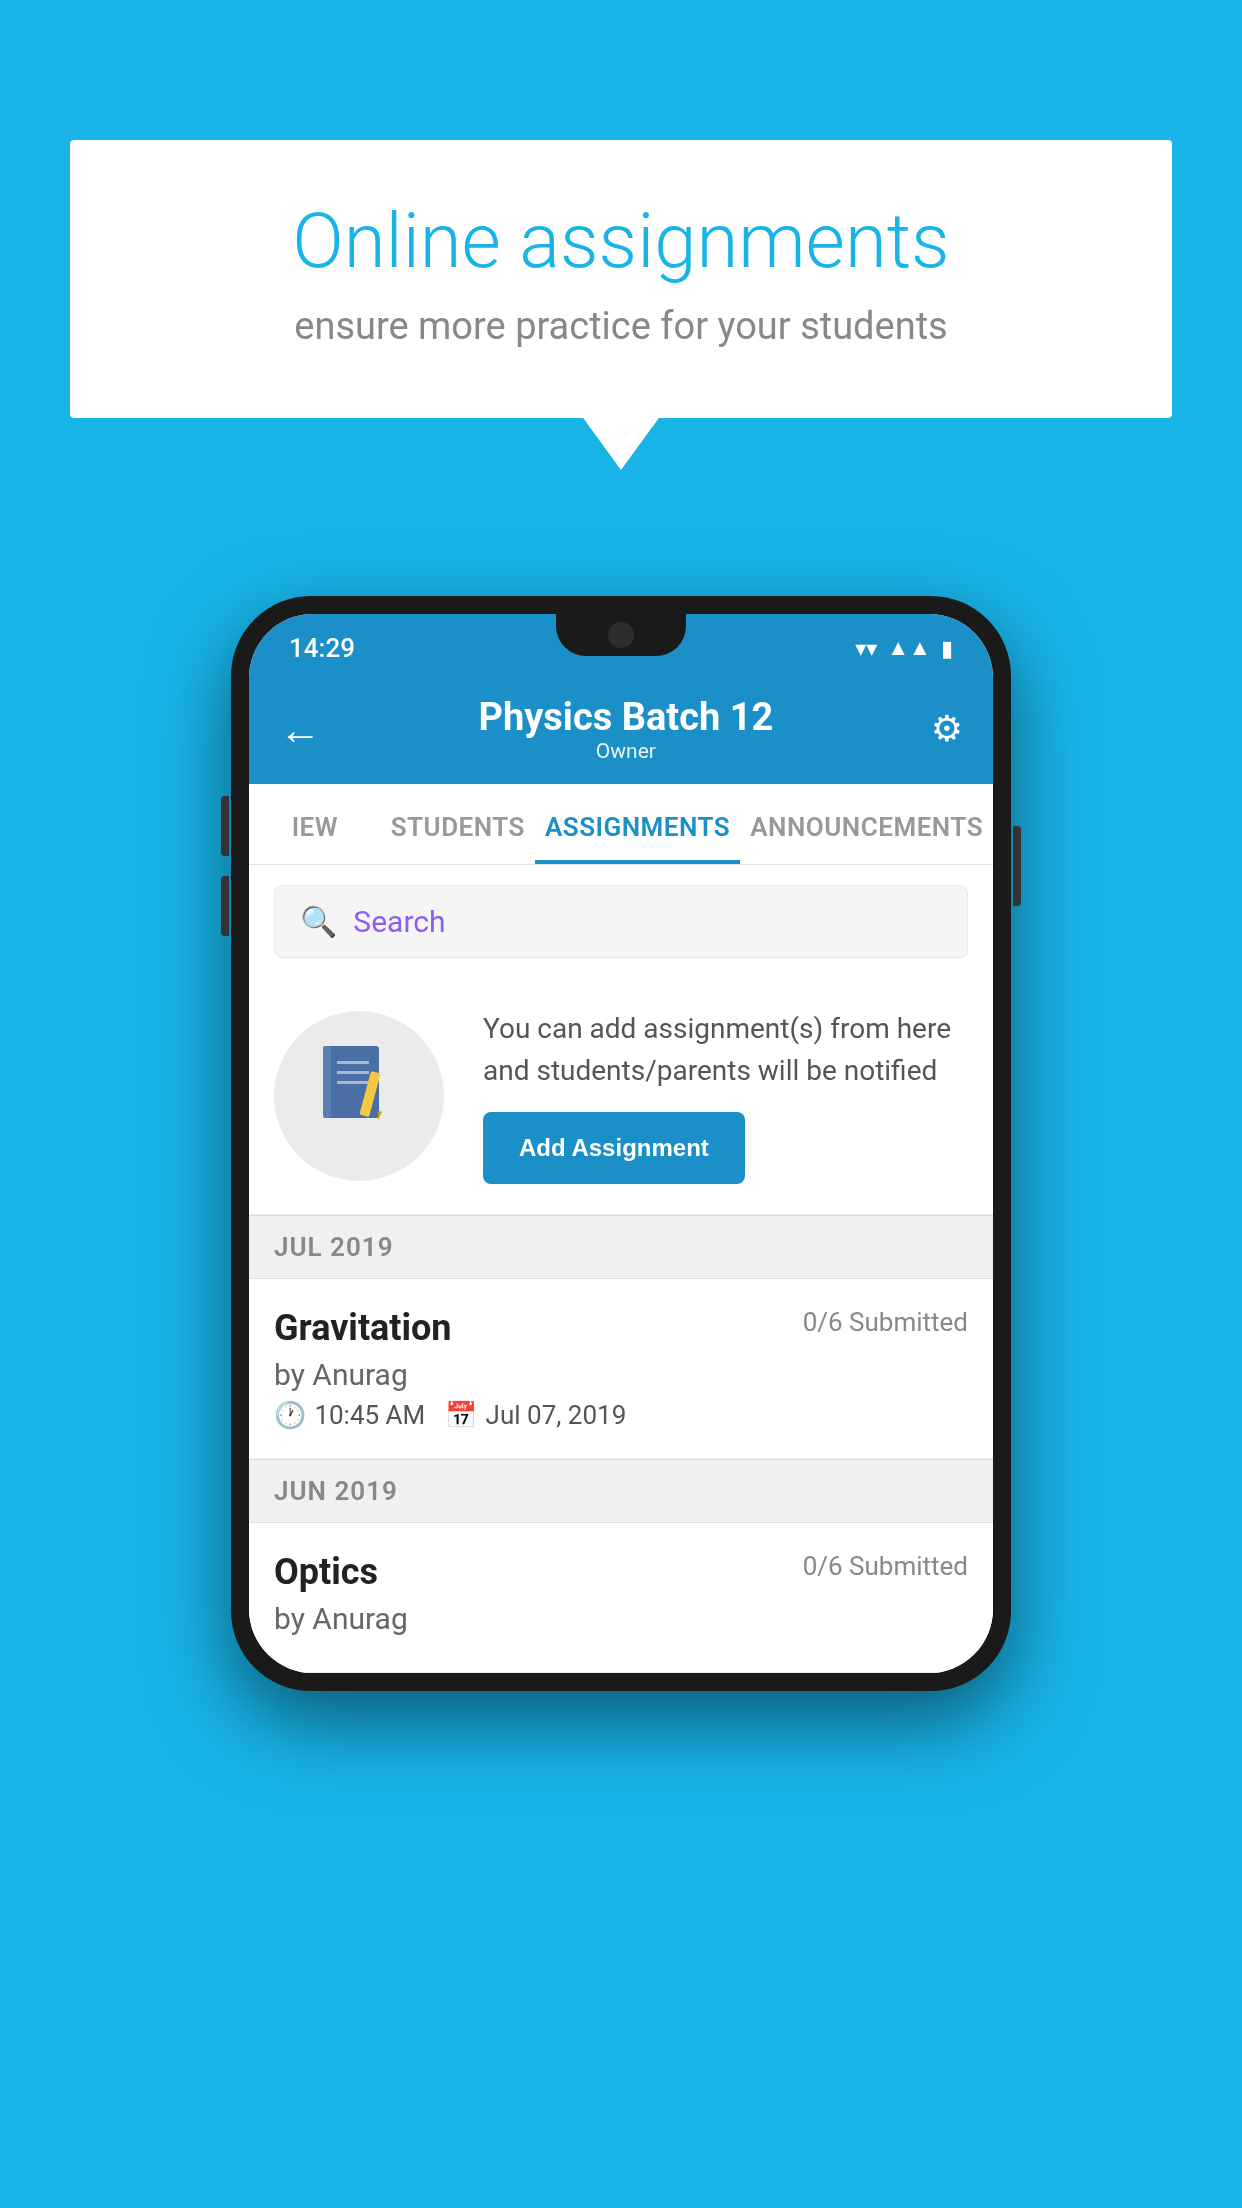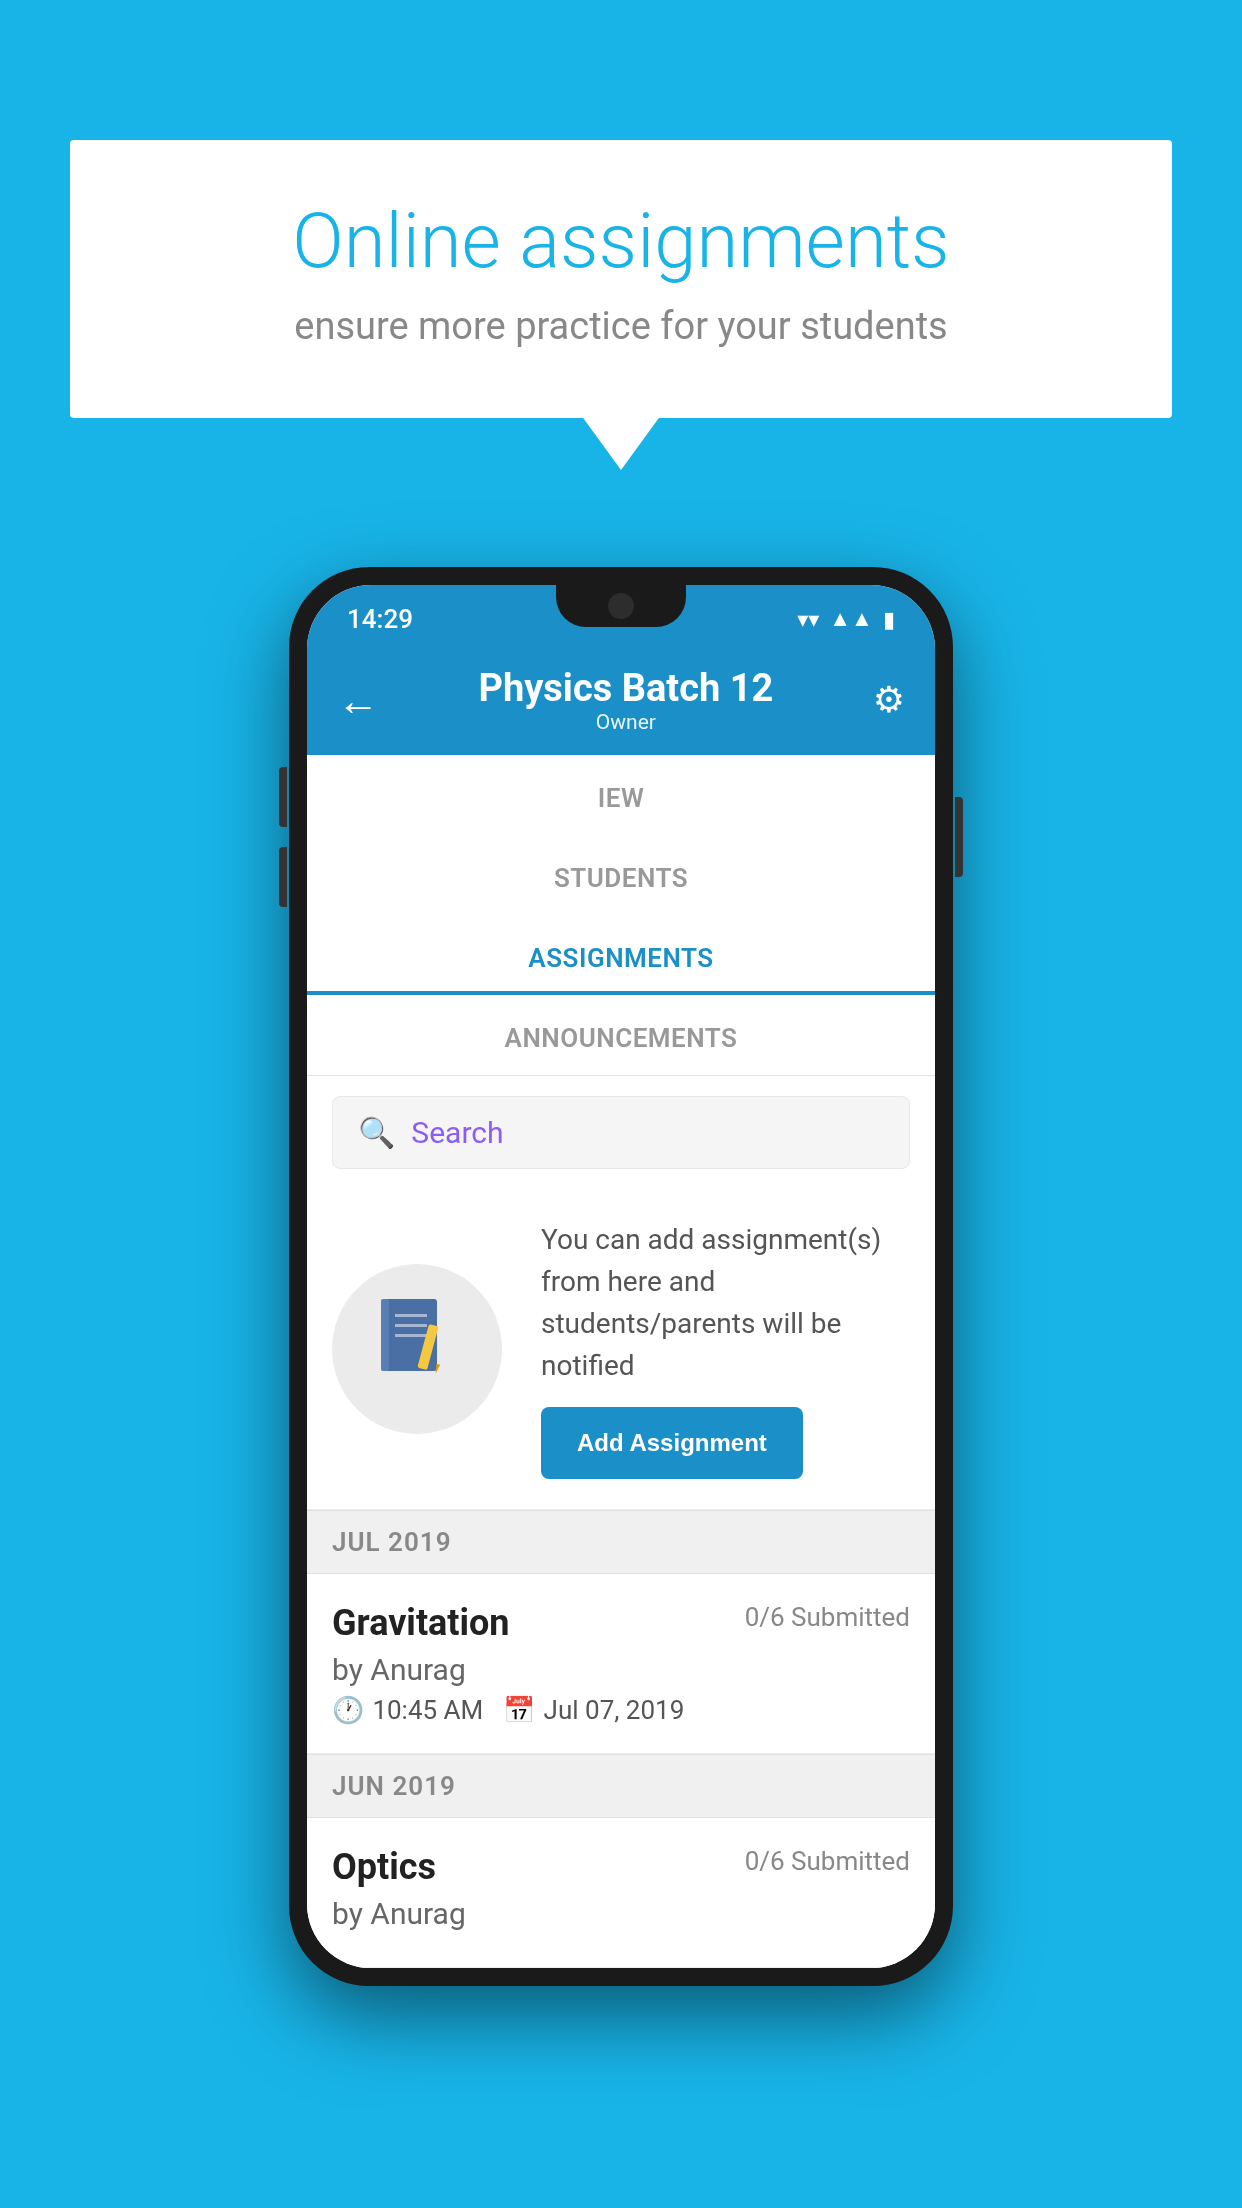"14:29" .phone-container { top: 567px -> 596px; width: 664px -> 780px }
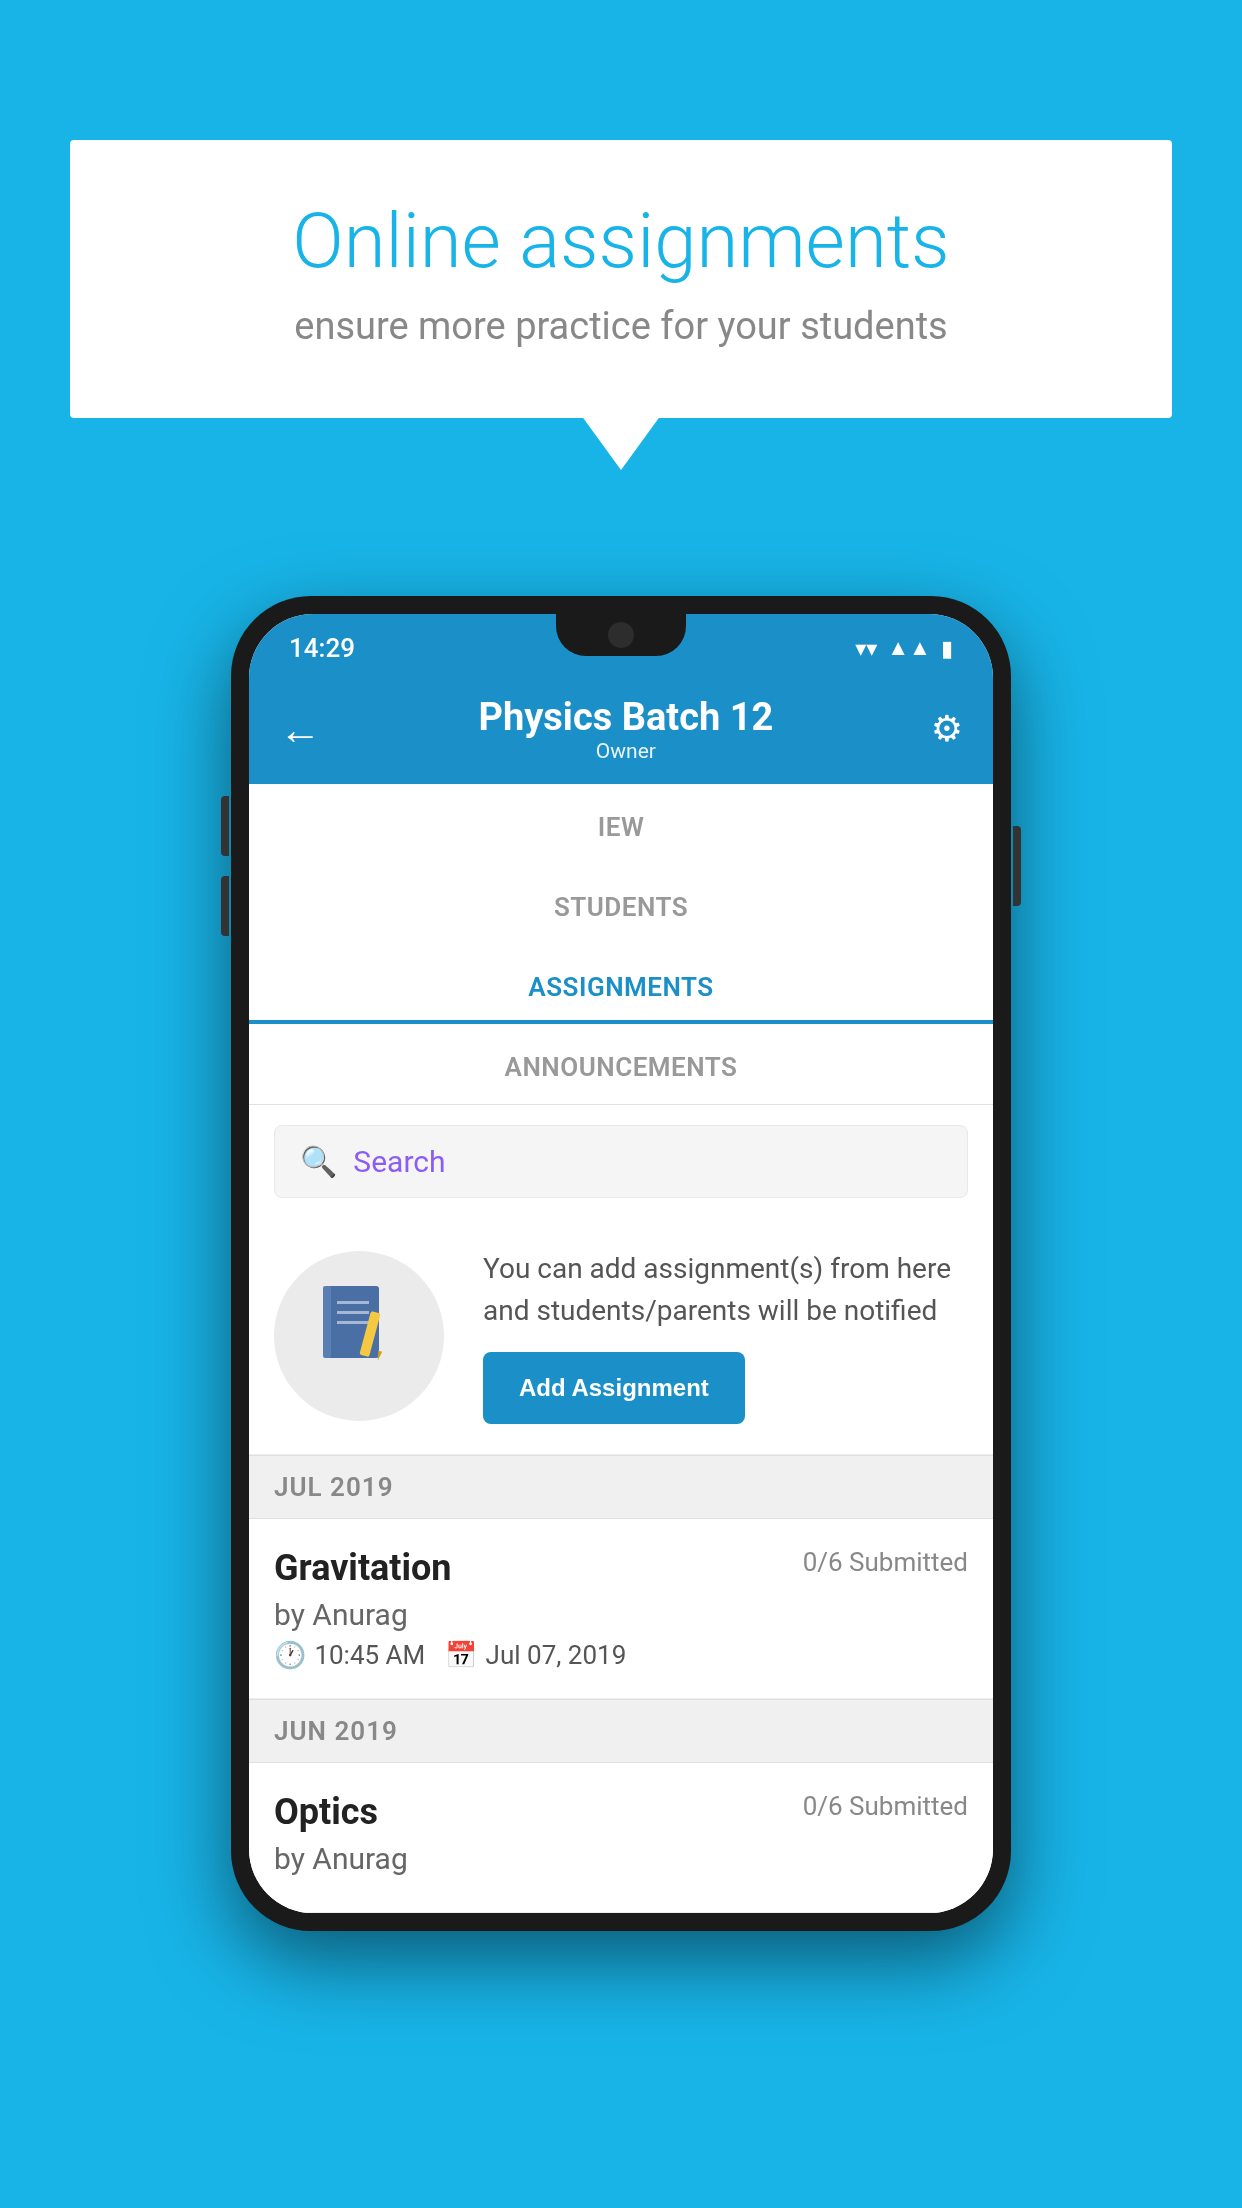"IEW" .tabs-container { flex-direction: column -> none }
